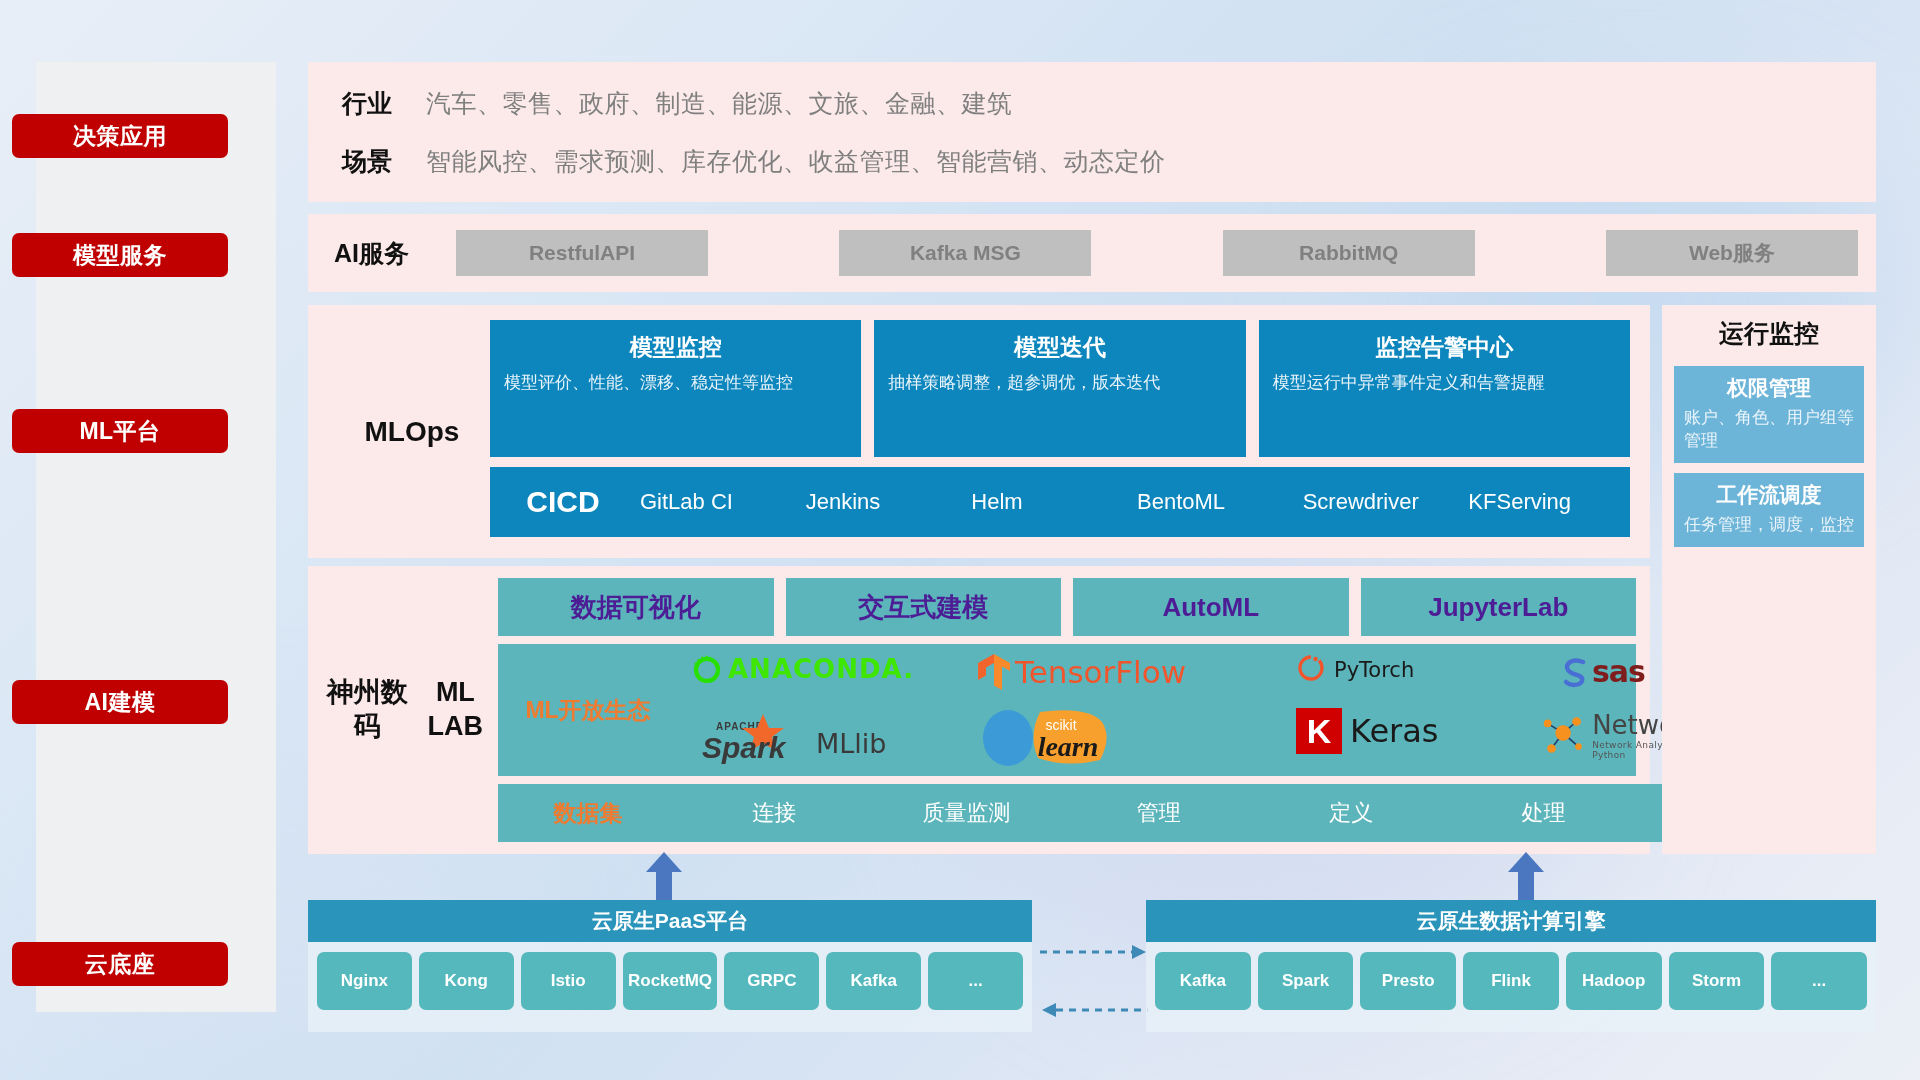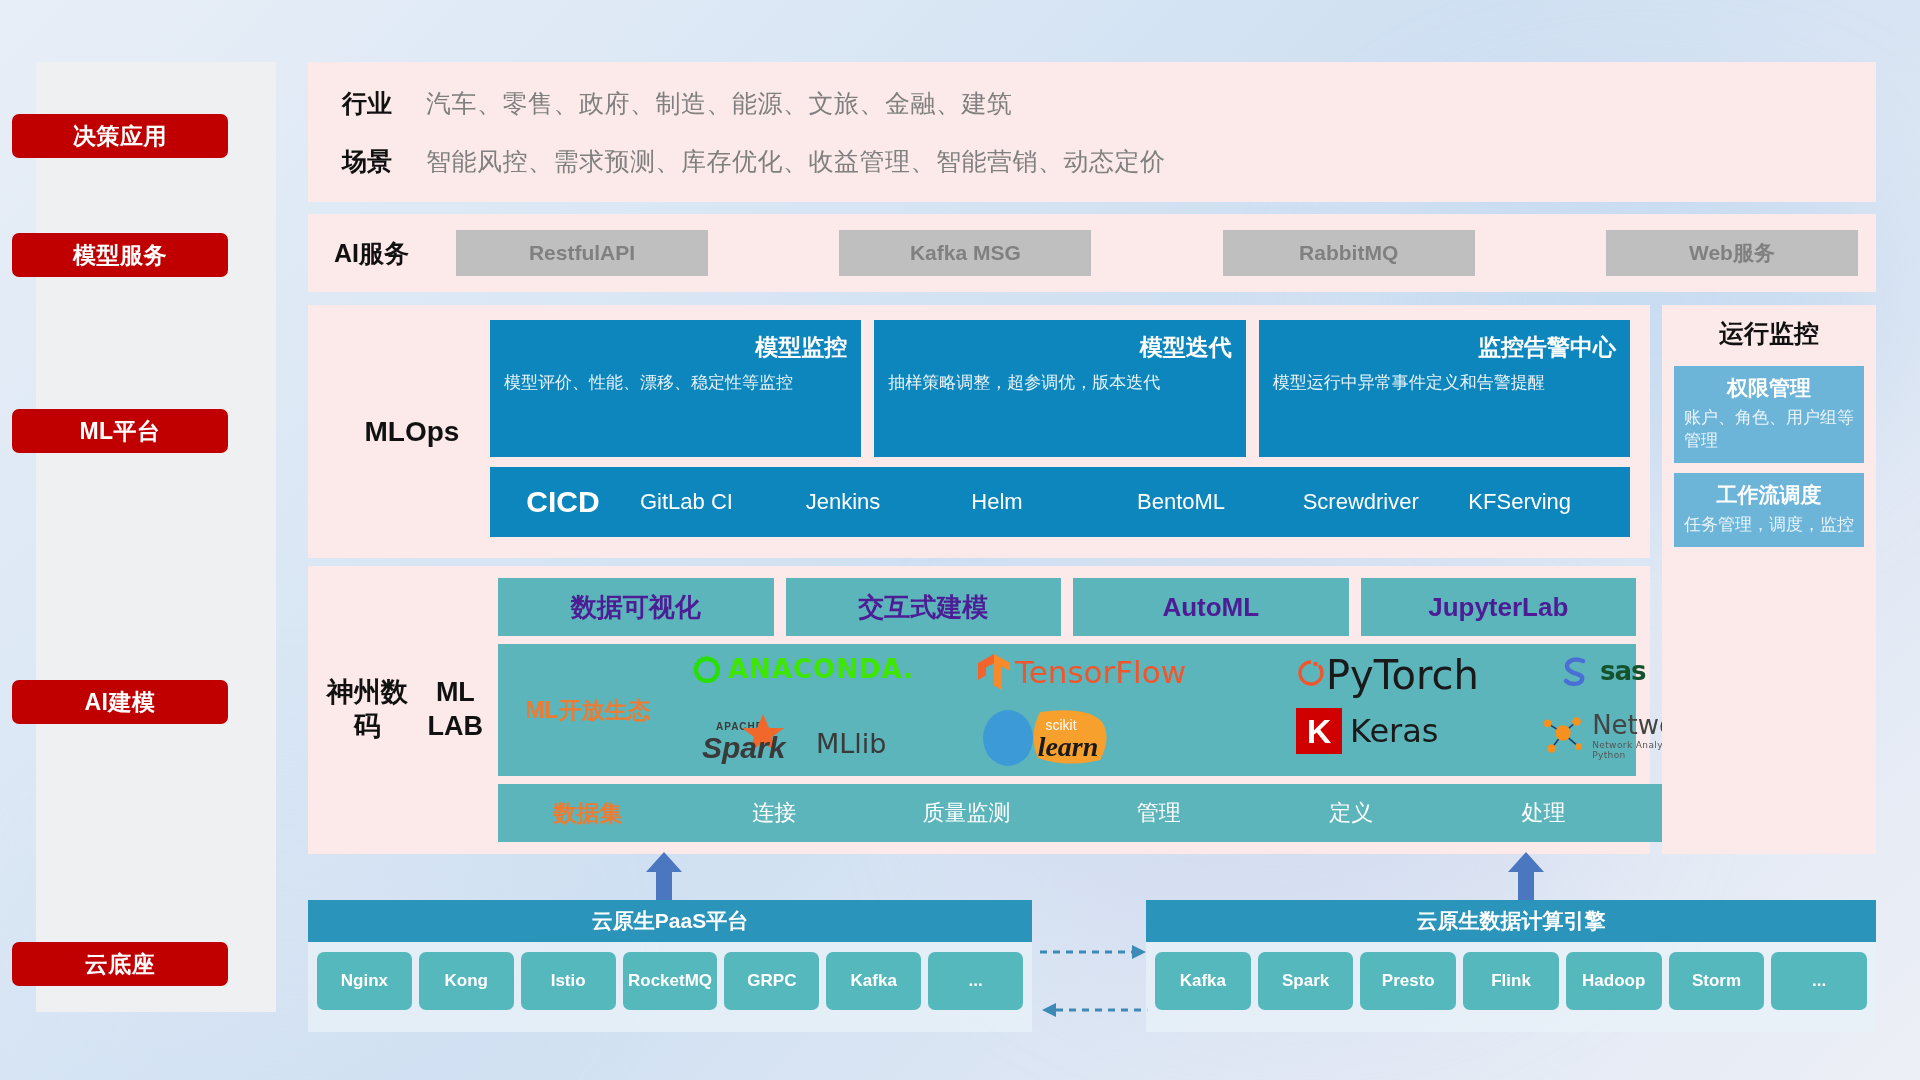"模型监控" .mlops-card h4 { text-align: right -> center }
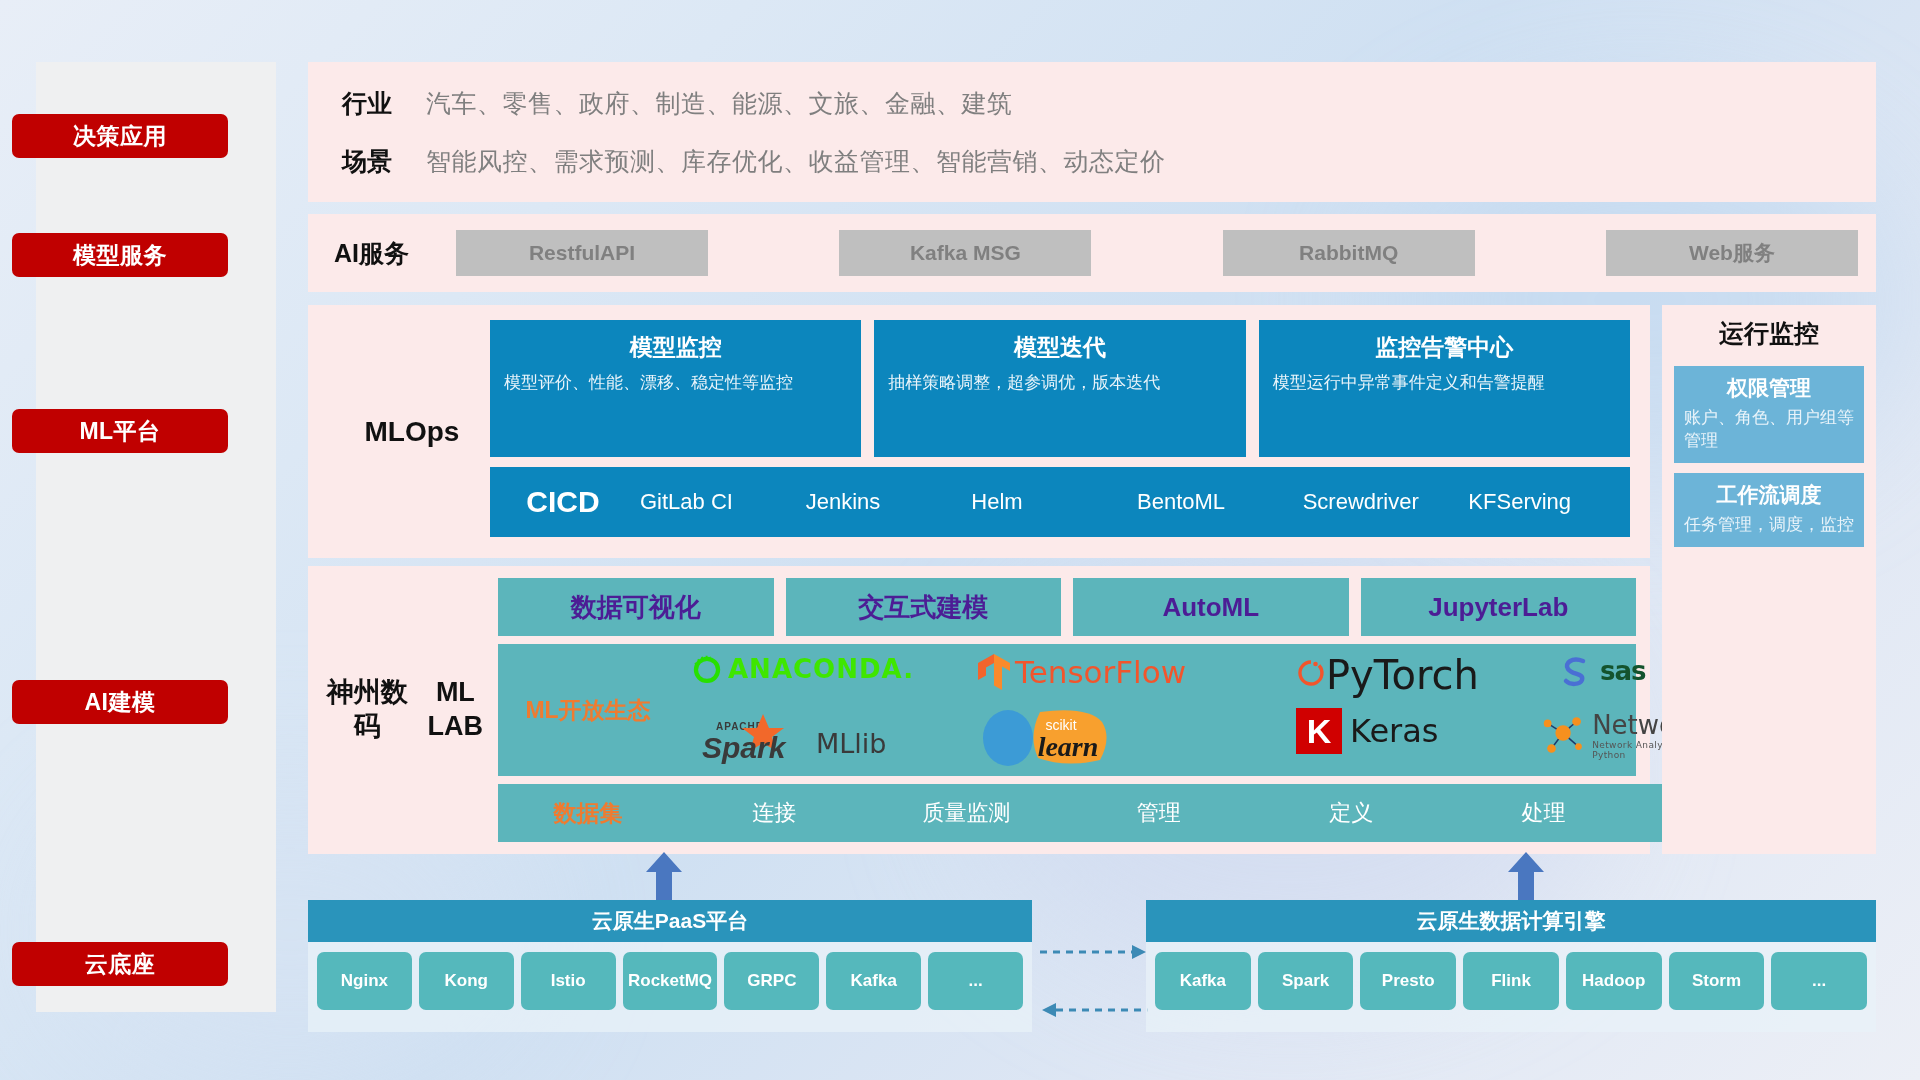"PyTorch" span.logo-txt { font-size: 40px -> 21px; margin-left: 0 -> 8px }
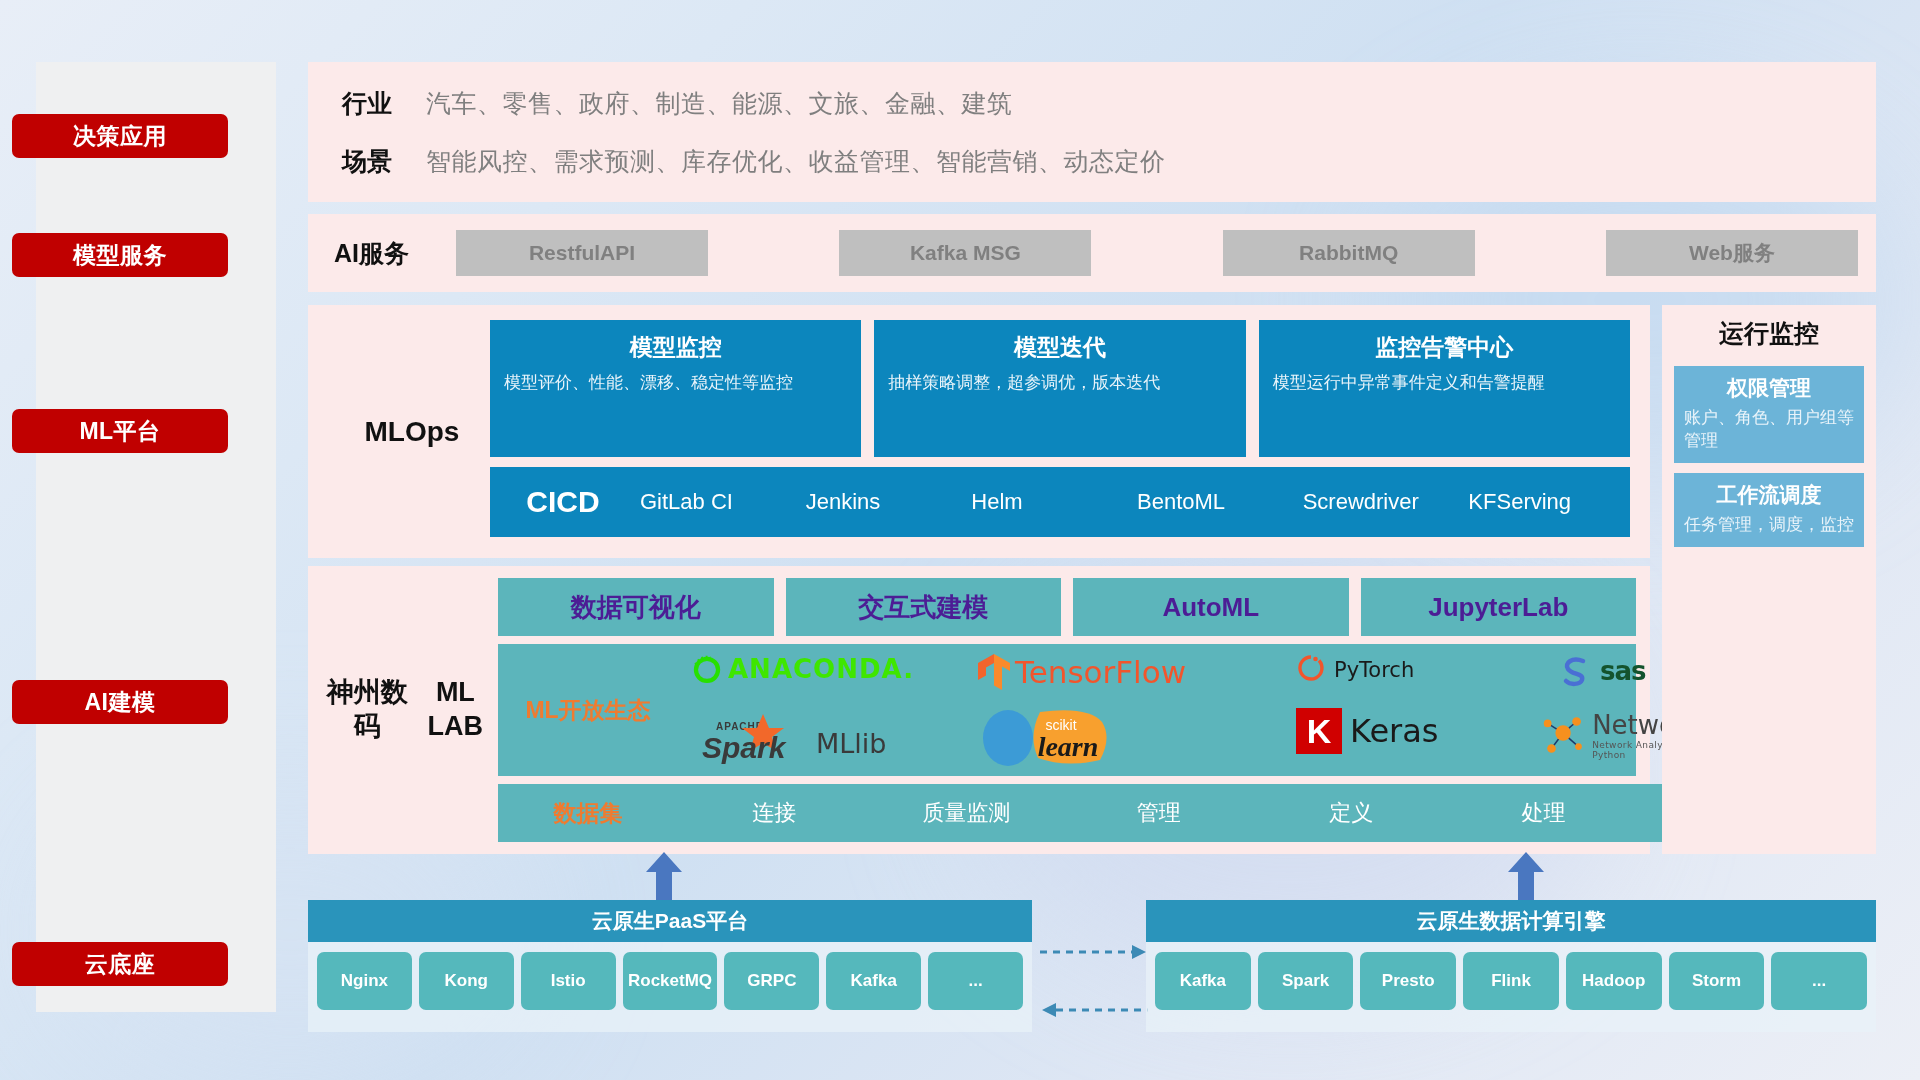"sas" span.logo-txt { color: #14532d -> #7f1d1d; font-size: 26px -> 30px; margin-left: 8px -> 0 }
